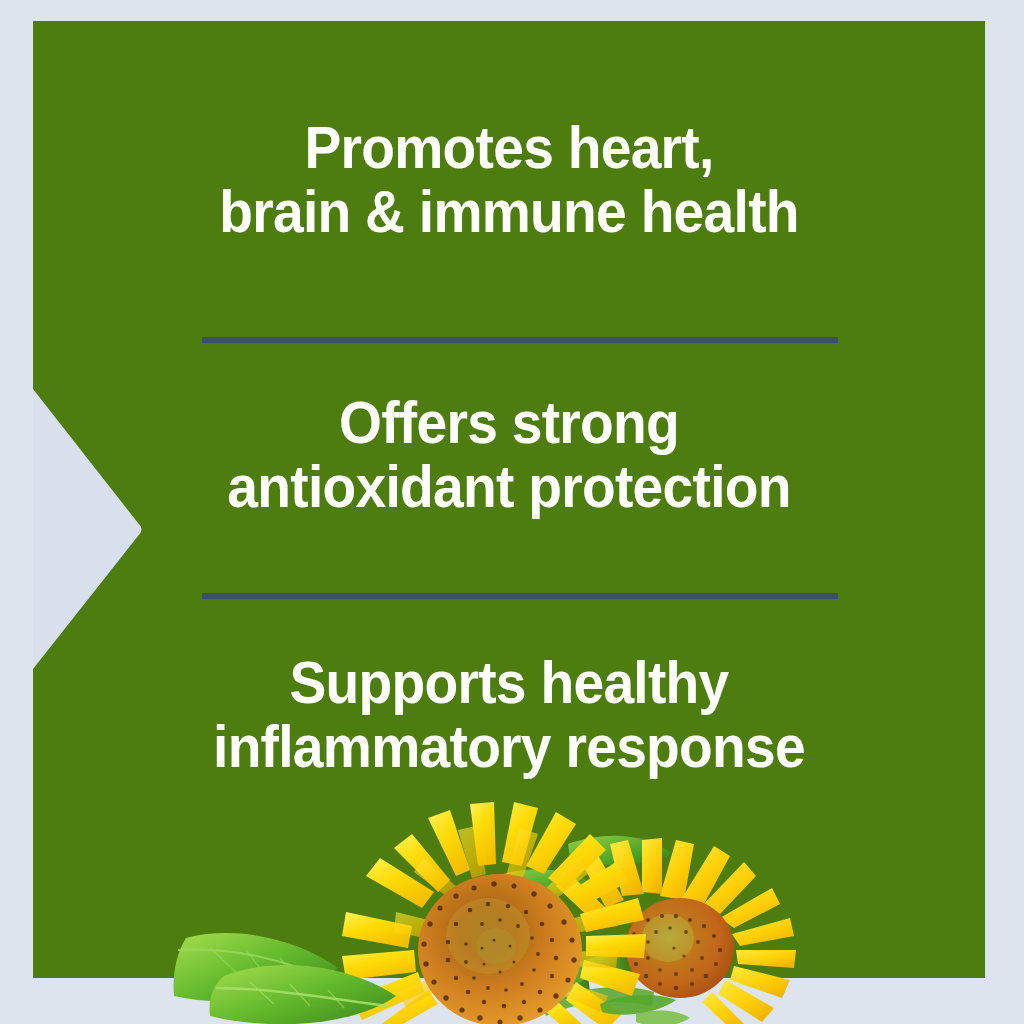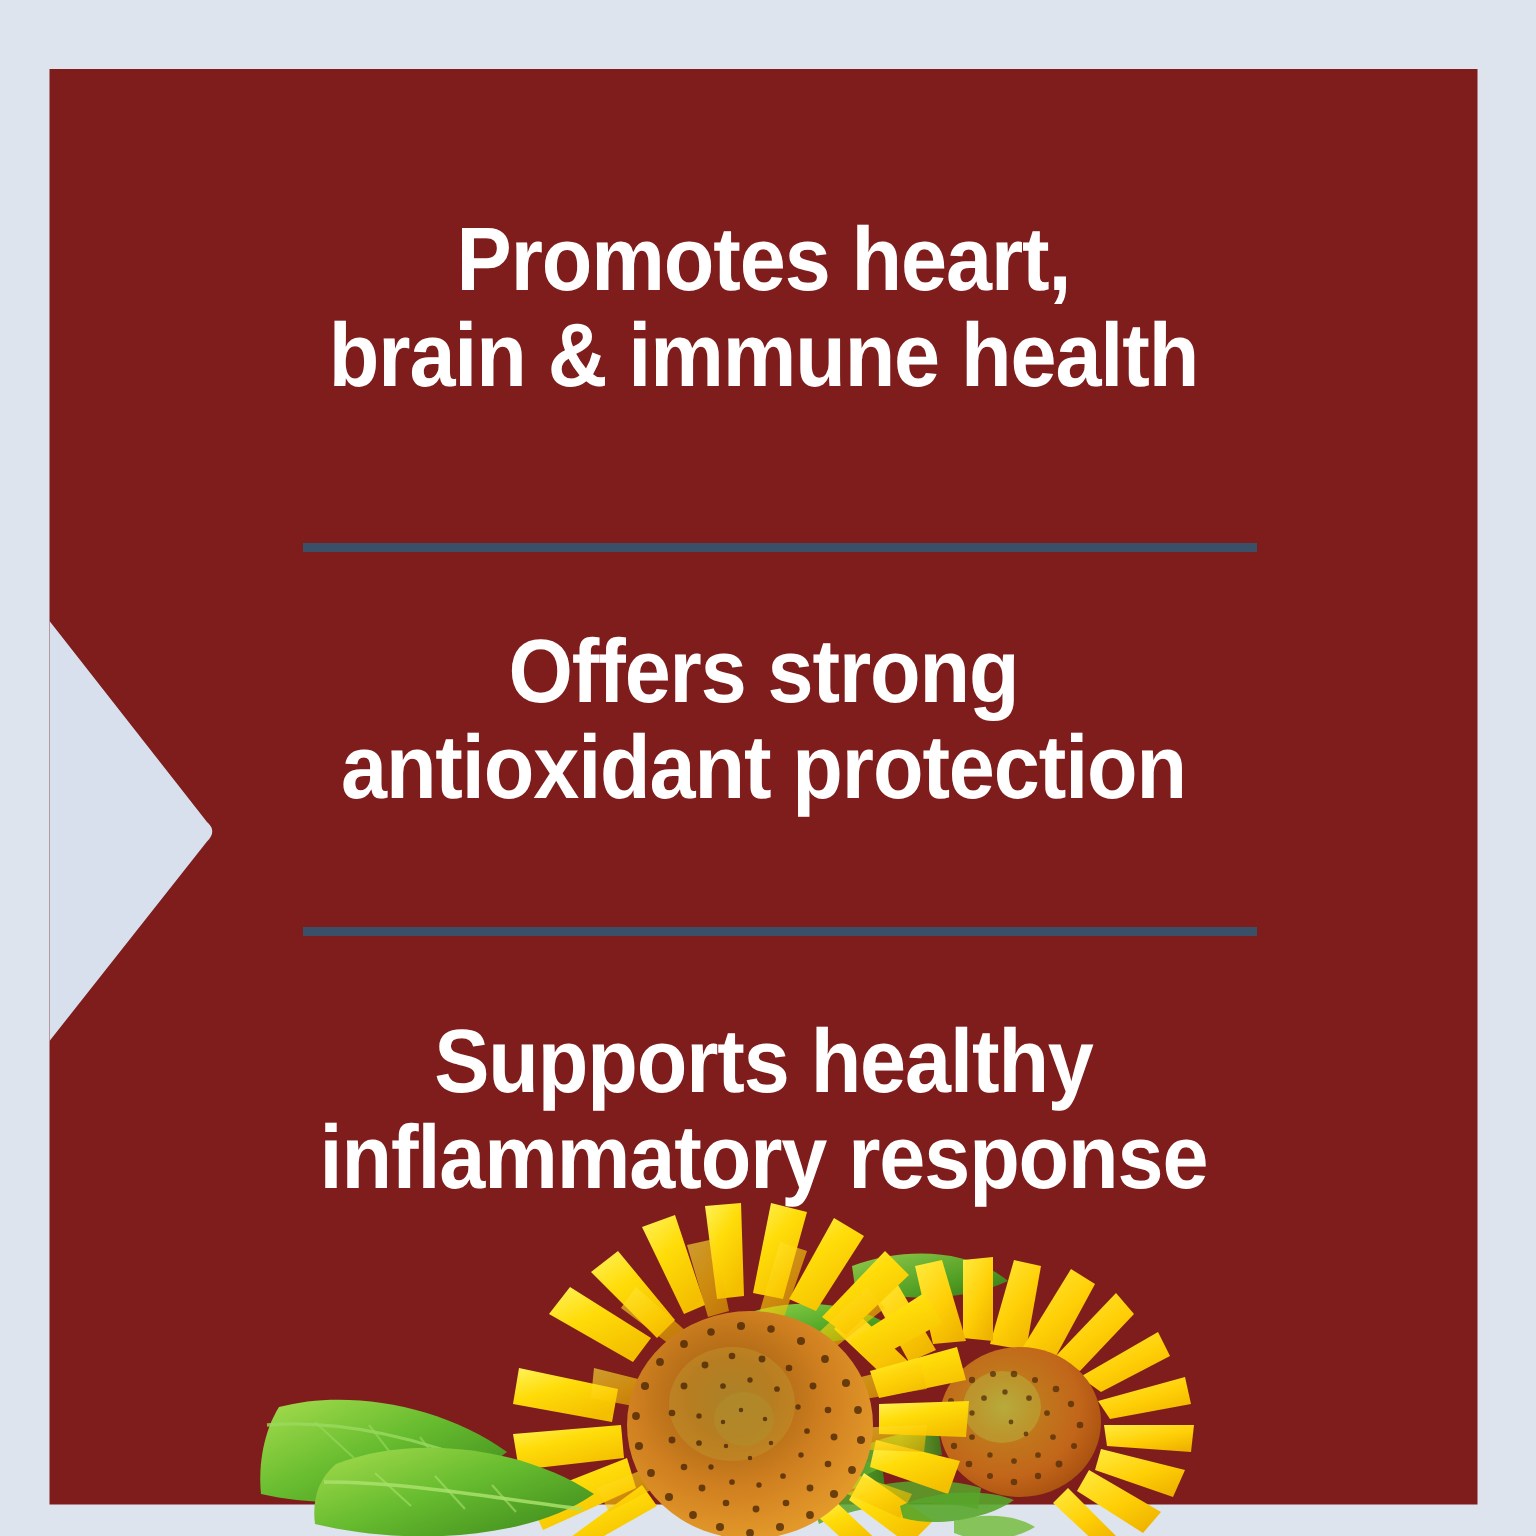"Promotes heart," #panel { background: #7f1d1d -> #4d7c0f; top: 46px -> 21px }
